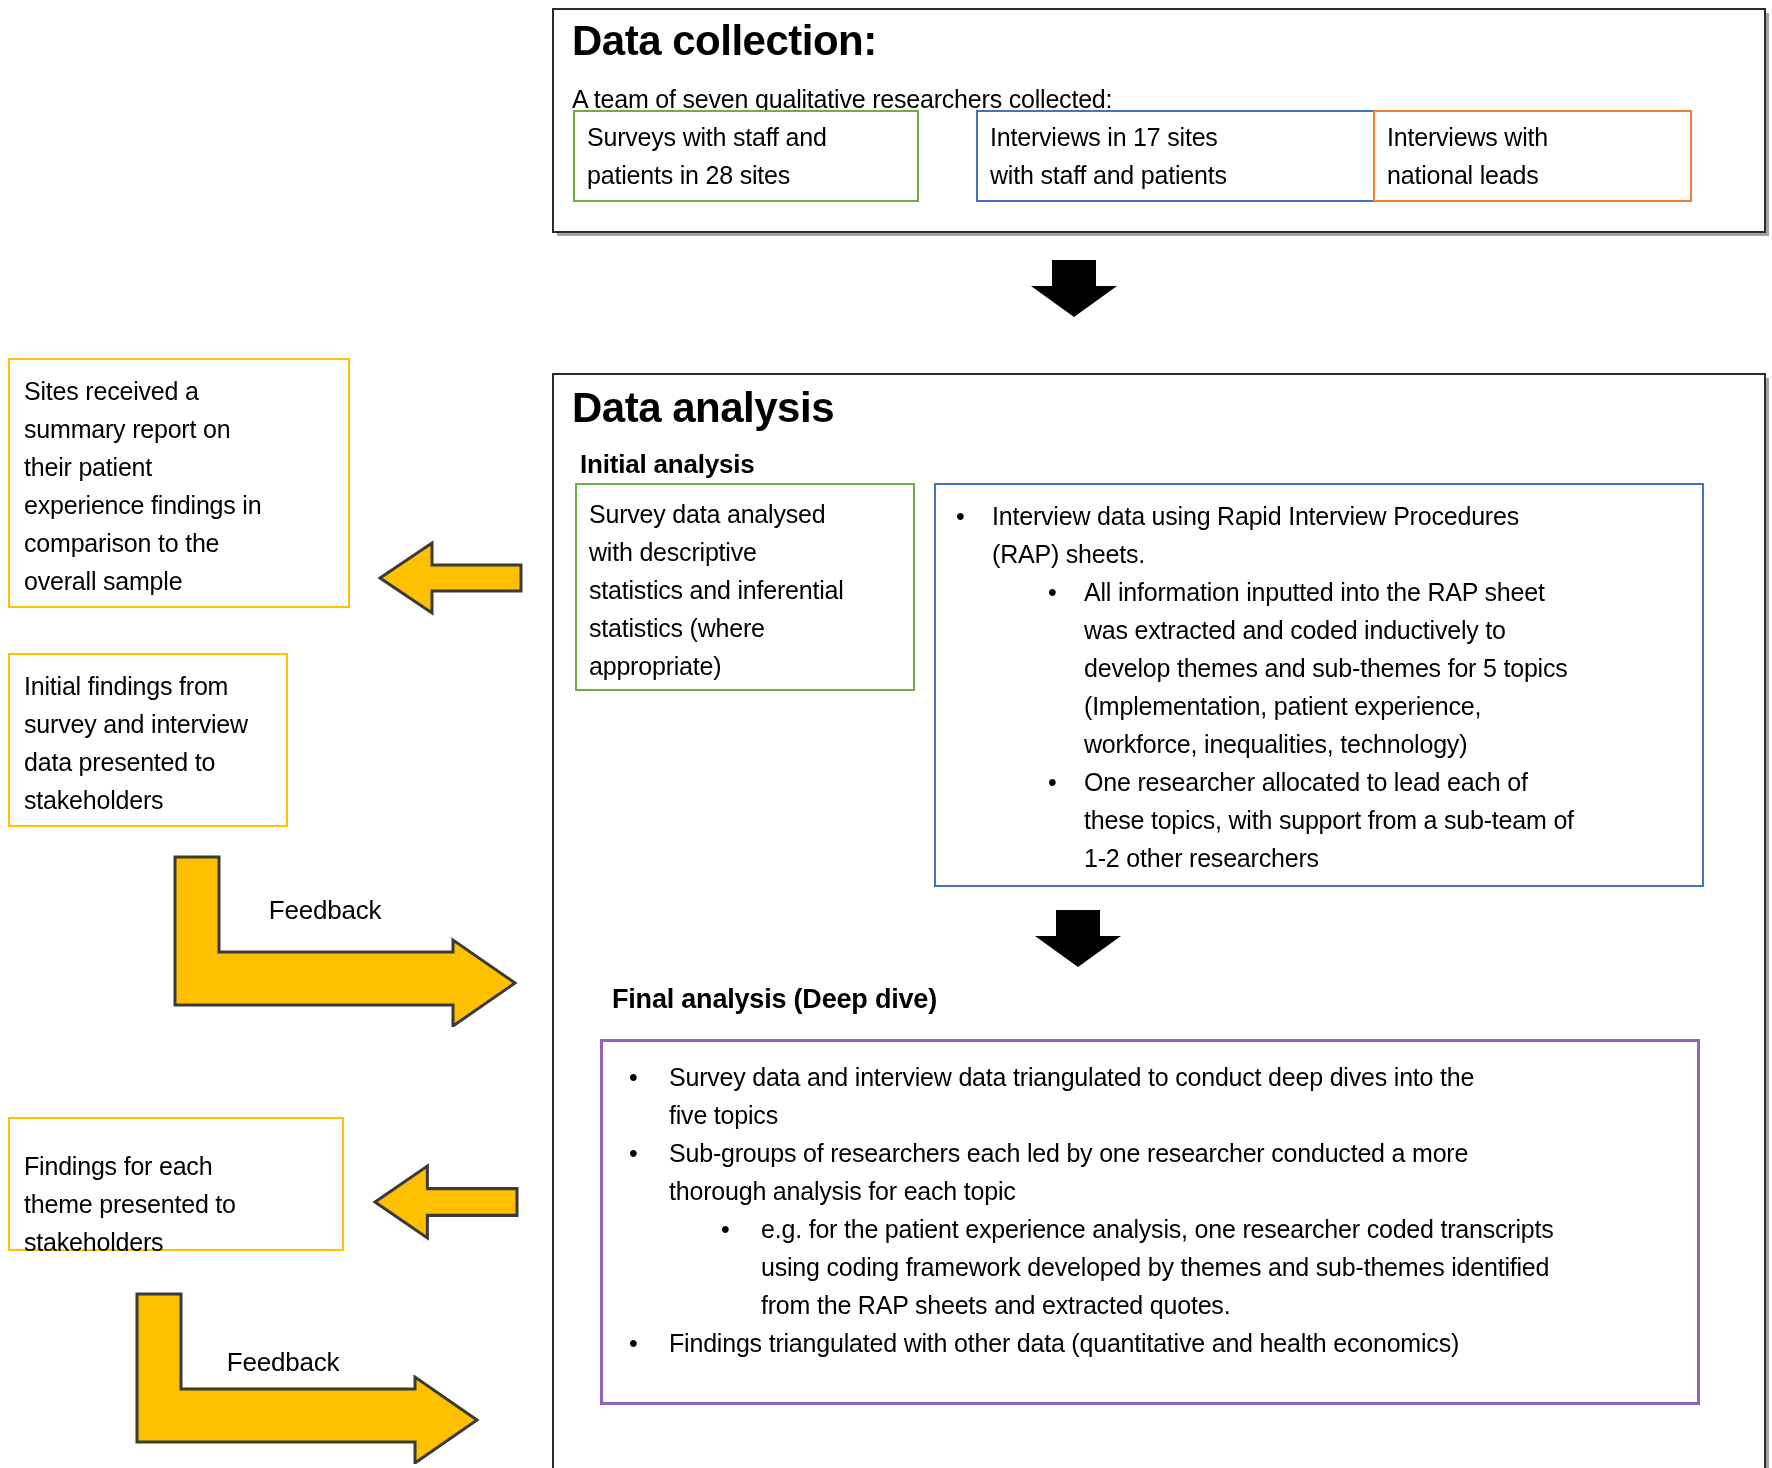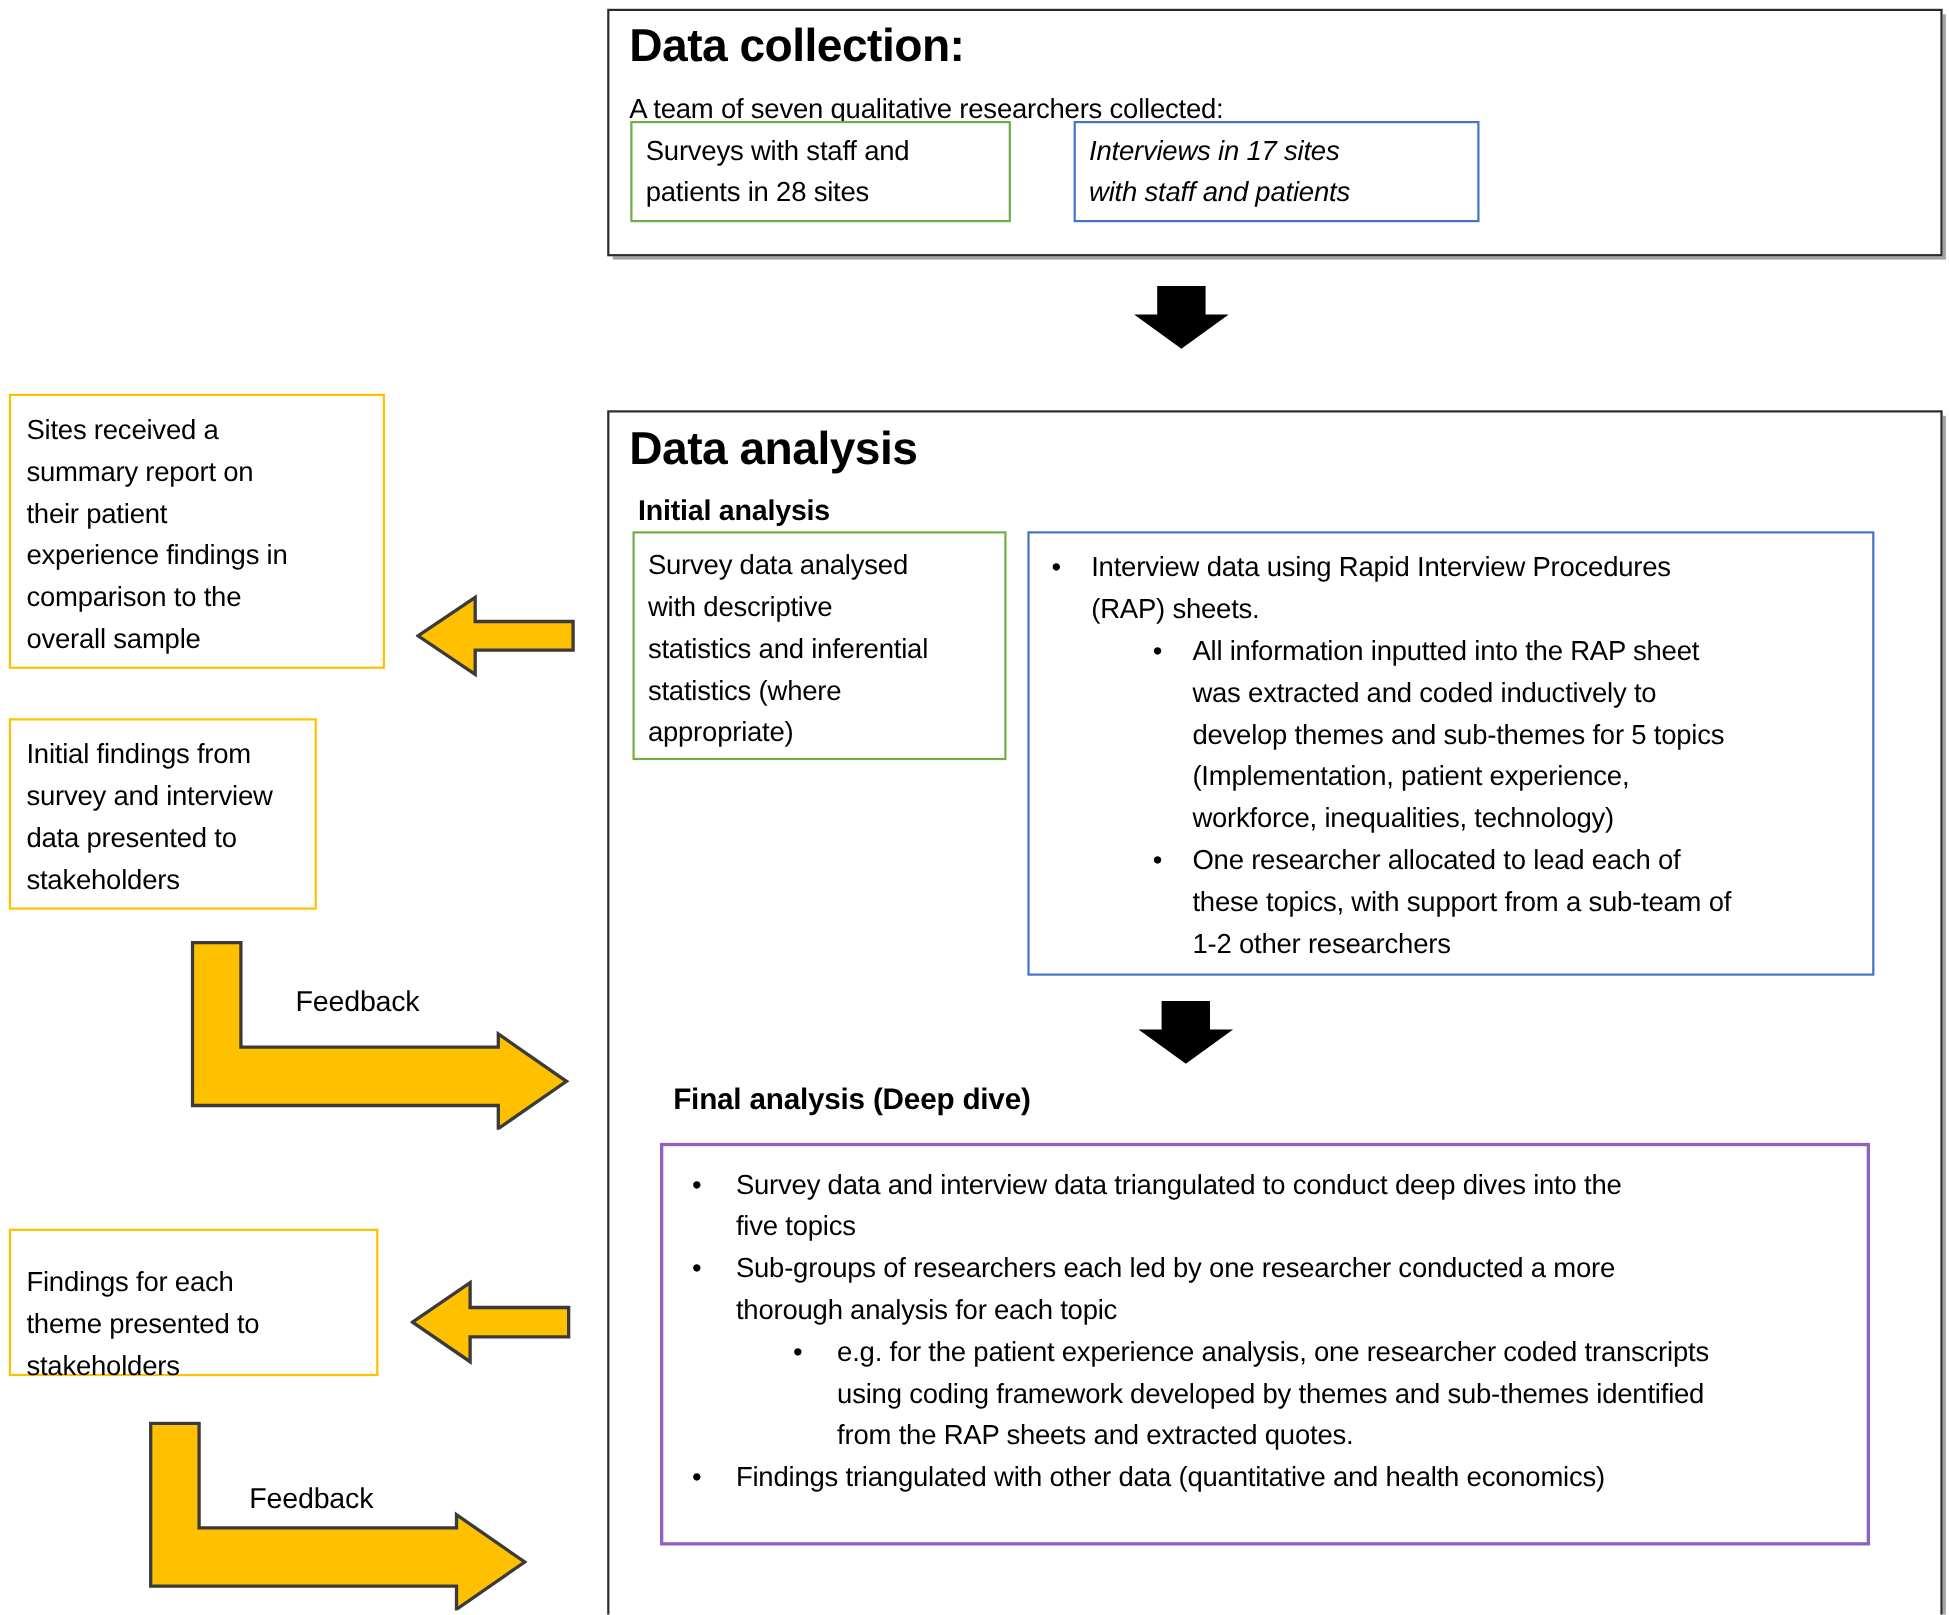"Interviews in 17 sites" div.abs { font-style: italic -> none; width: 369px -> 401px }
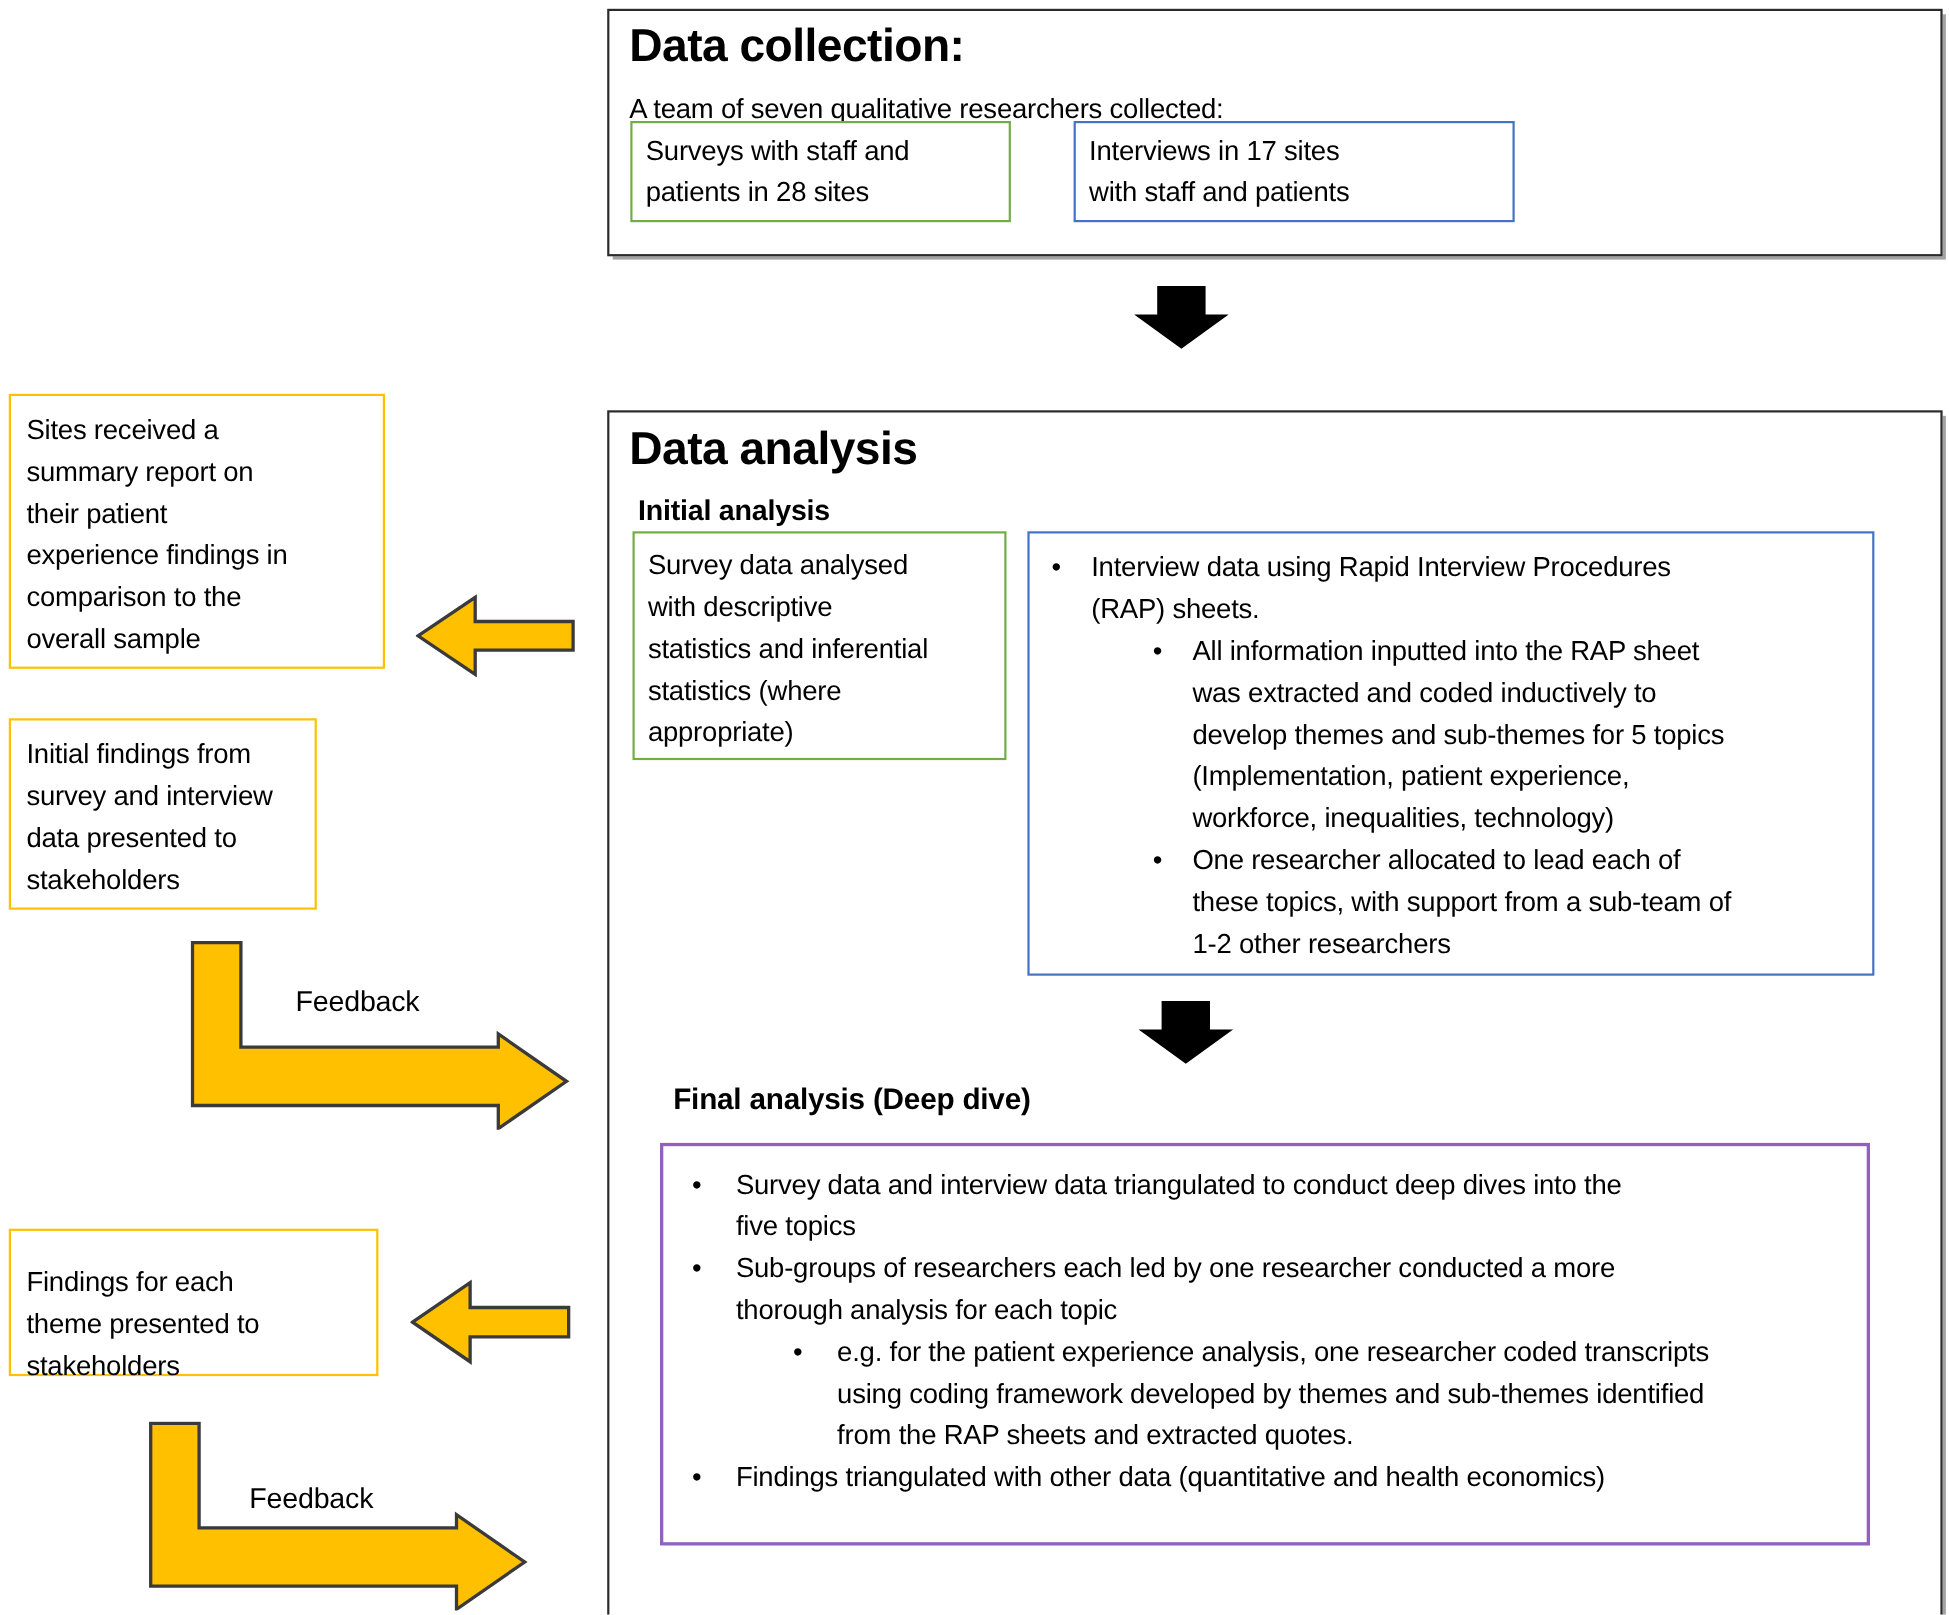"Interviews with" div.abs { html: none -> <div>Interviews with national leads</div> }
